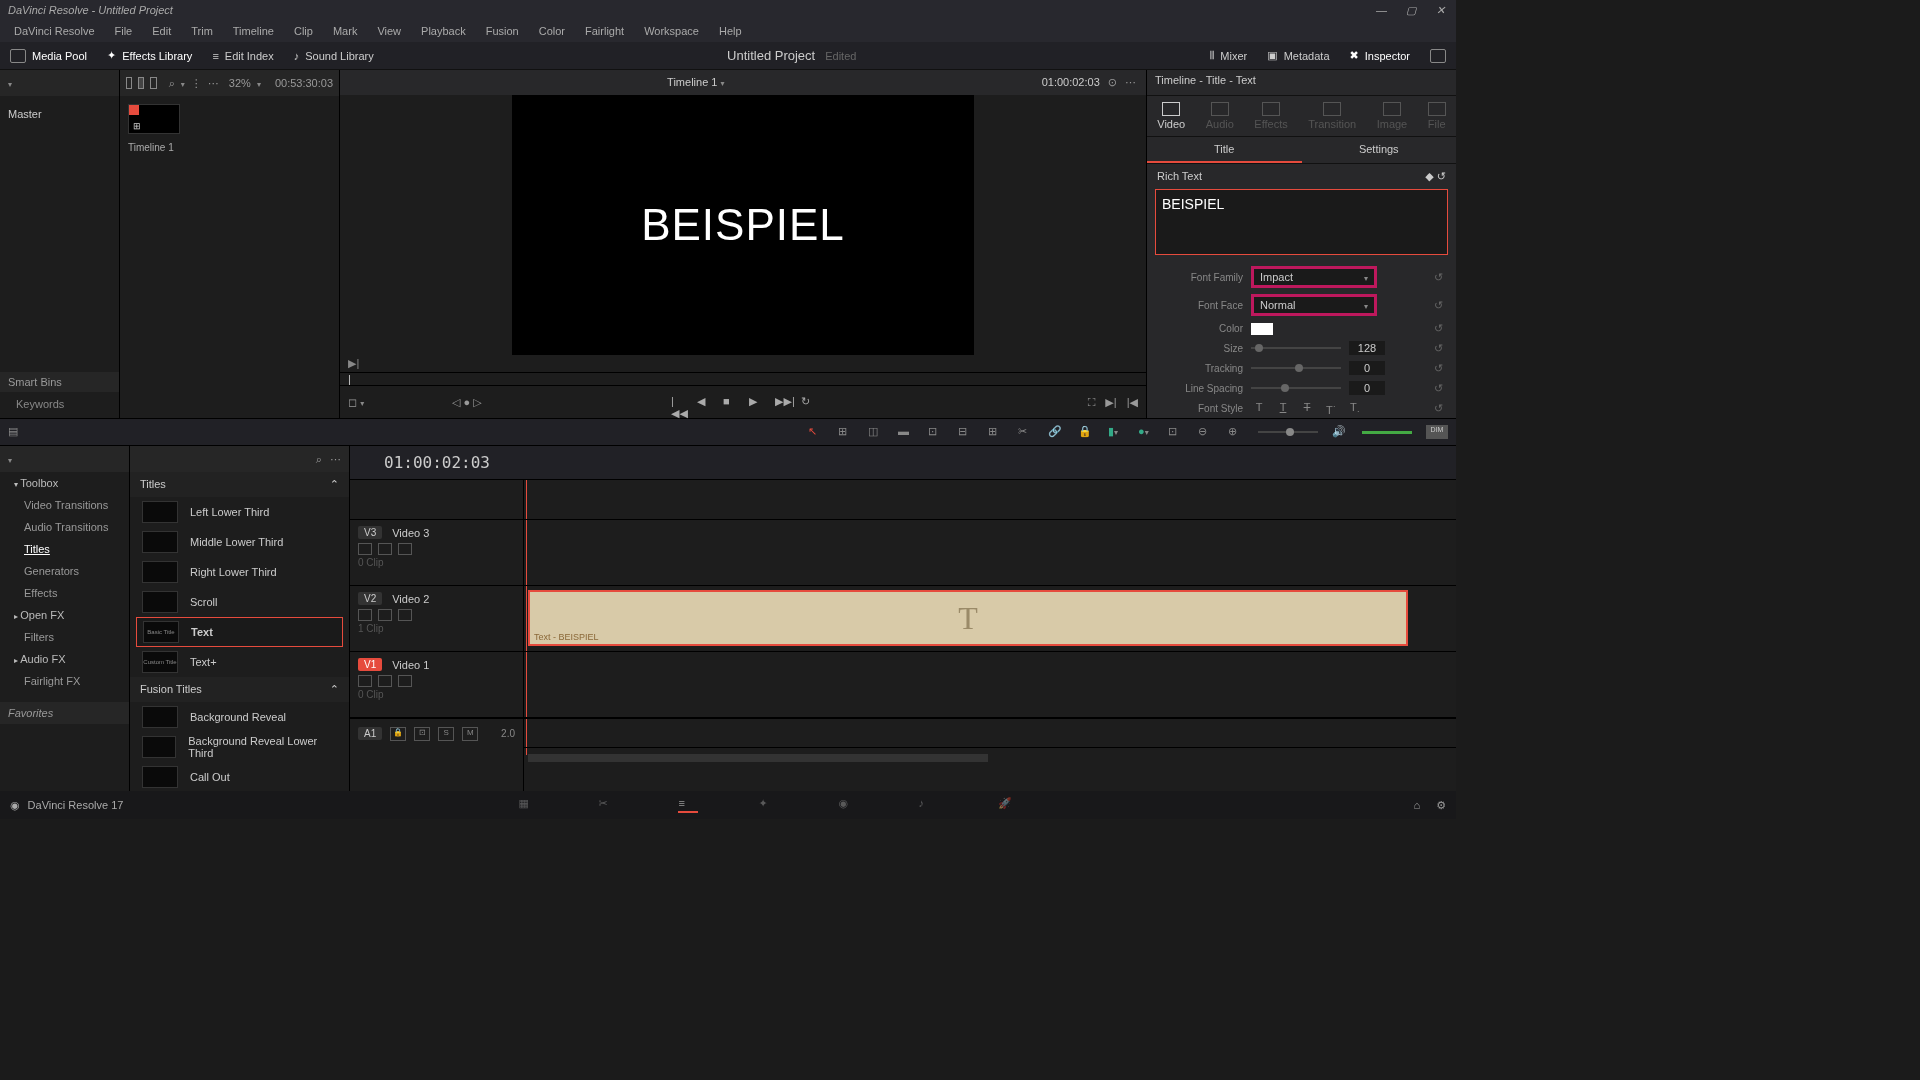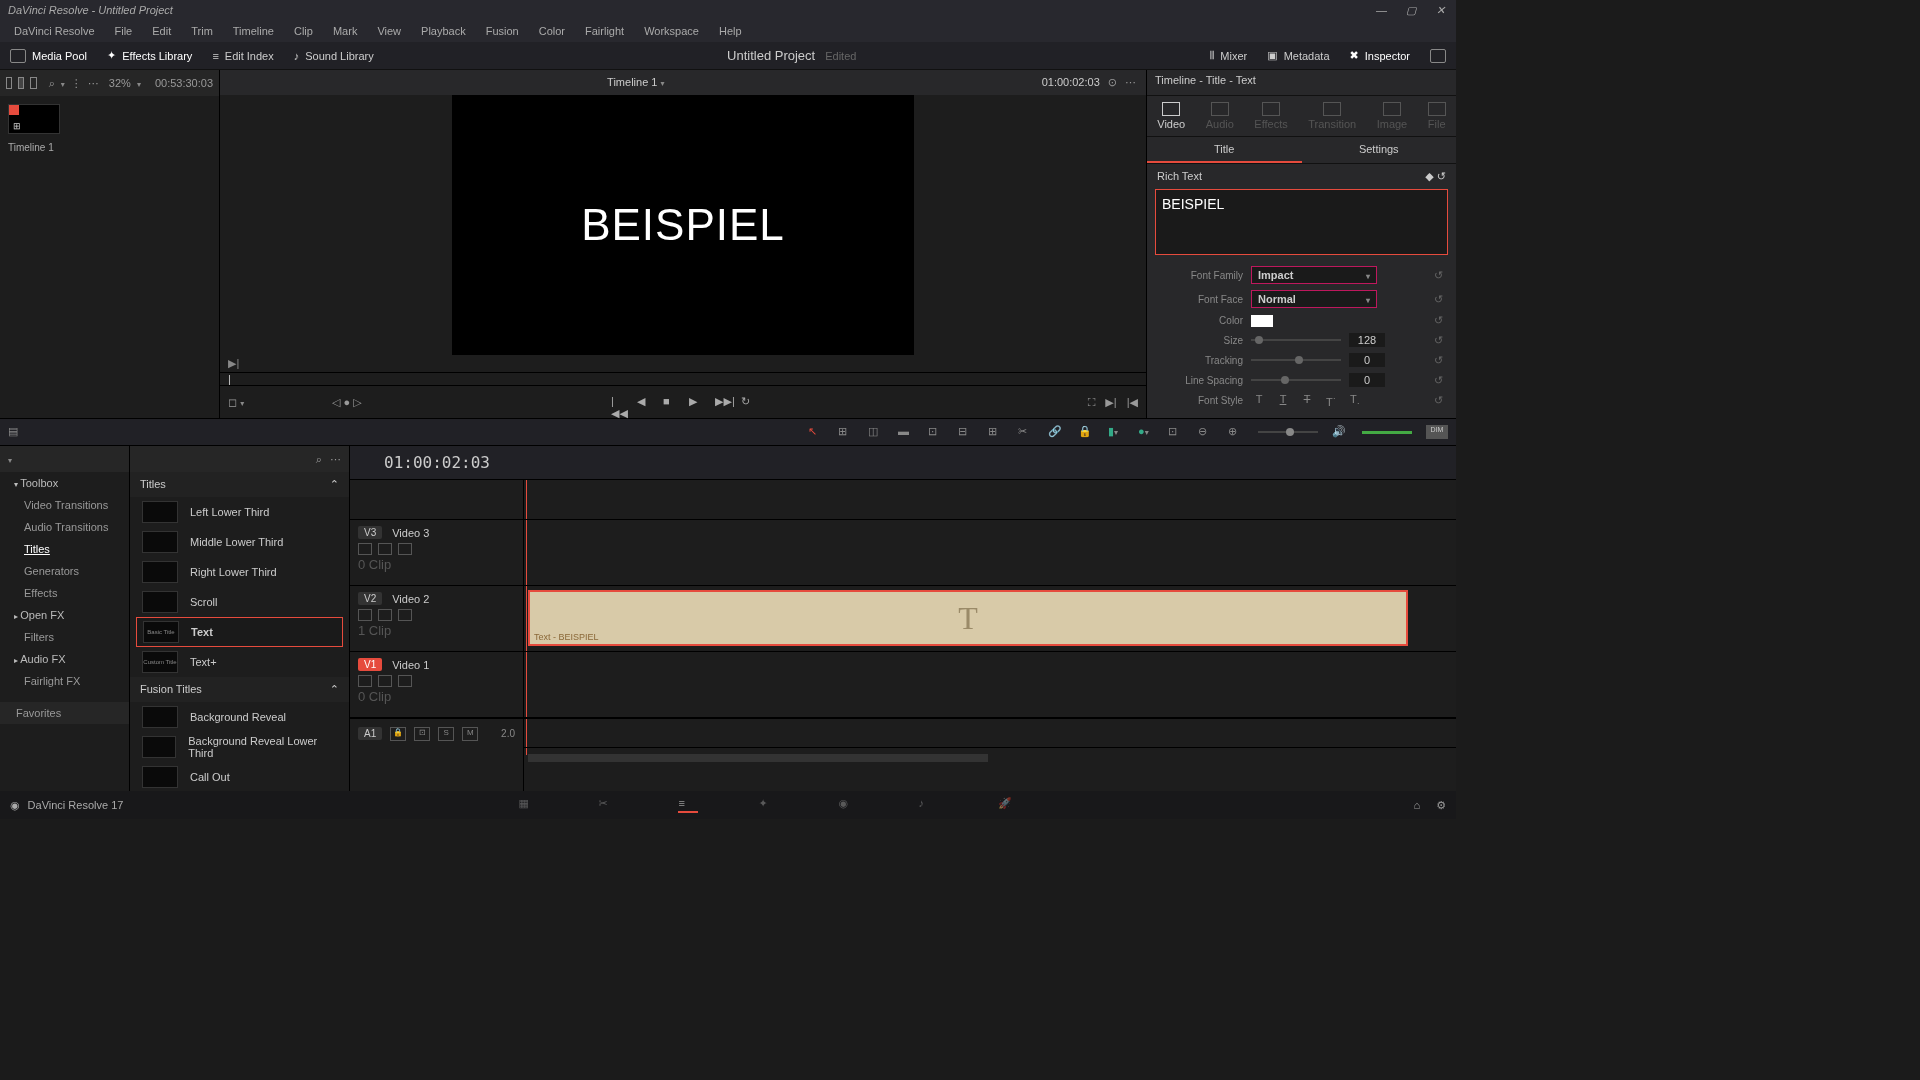"Master" div.mediapool { html: none -> <div> <div> <span></span> </div> <div> <div>Master</div> </div> <div>Smart Bins</div> <div>Keywords</div> </div> }
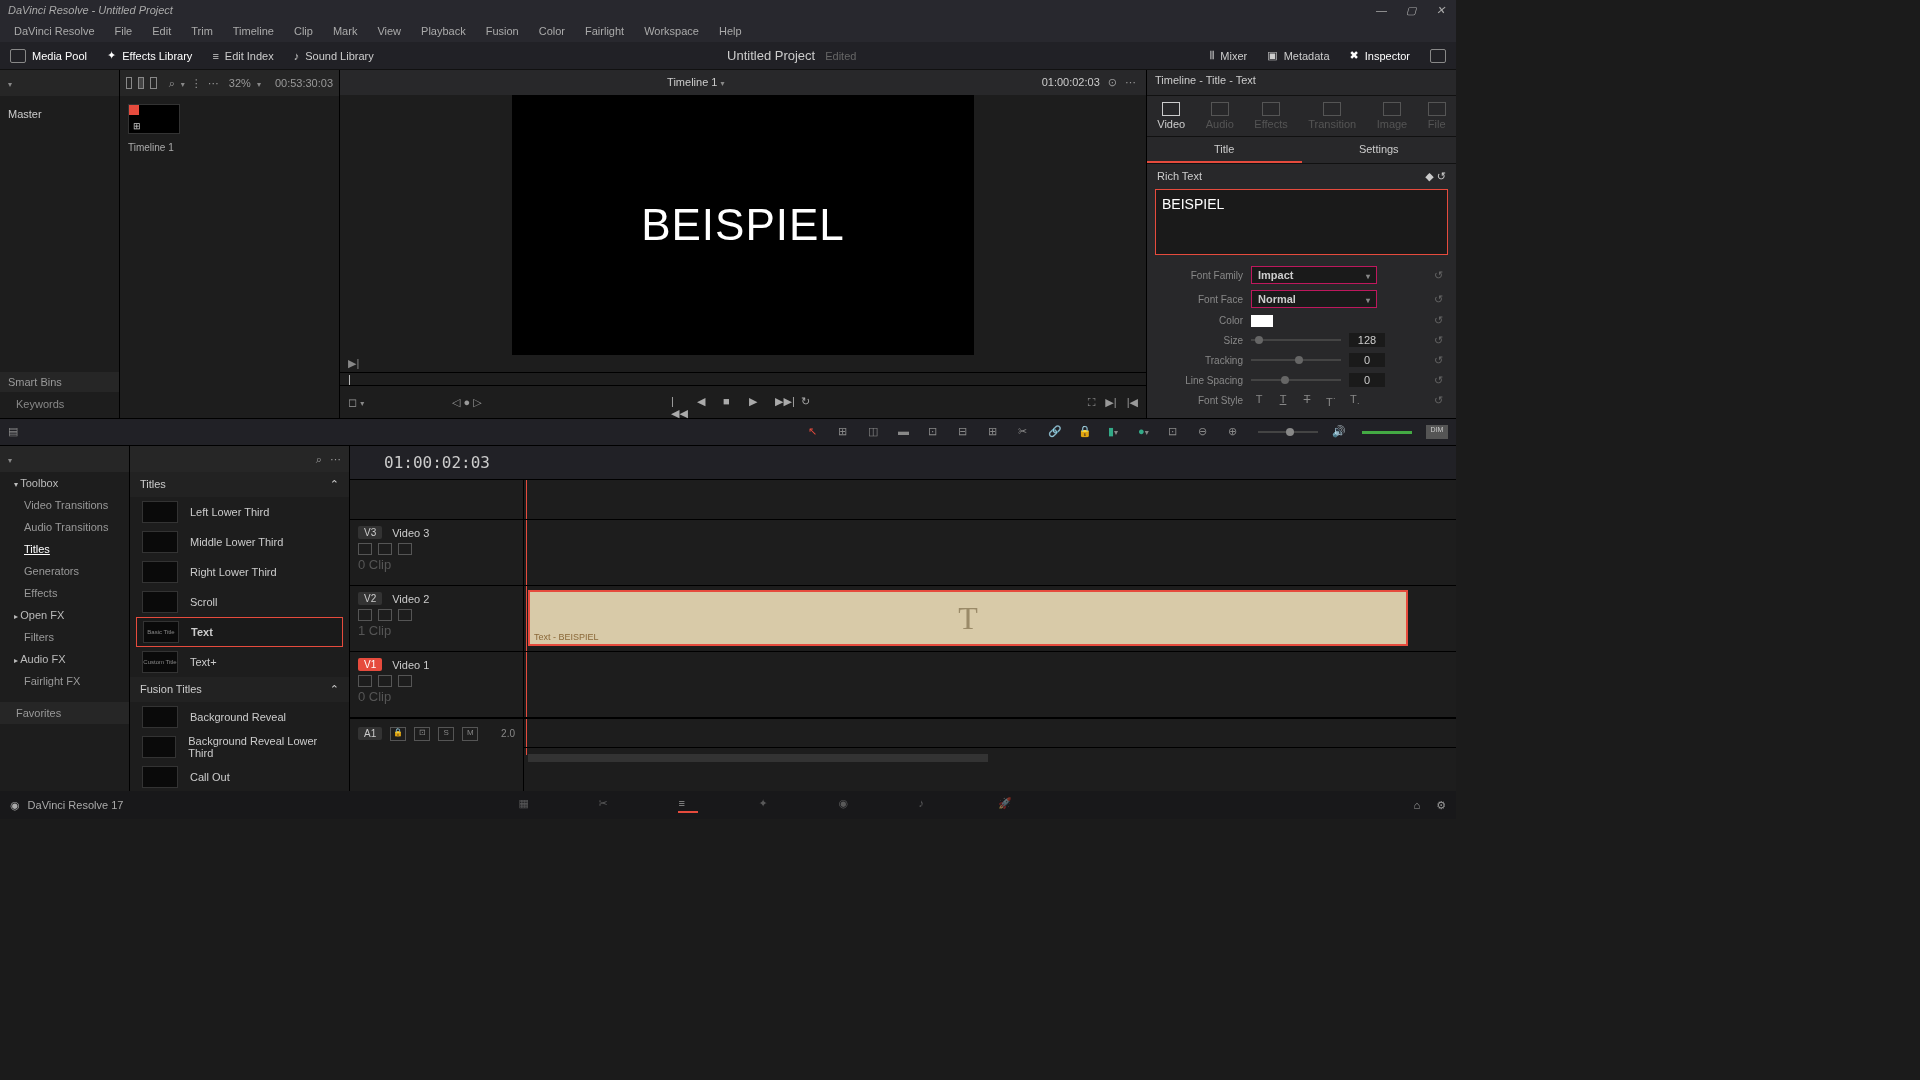"Impact" .insp-dd { border: 1px solid #be185d -> 3px solid #be185d; font-weight: bold -> none }
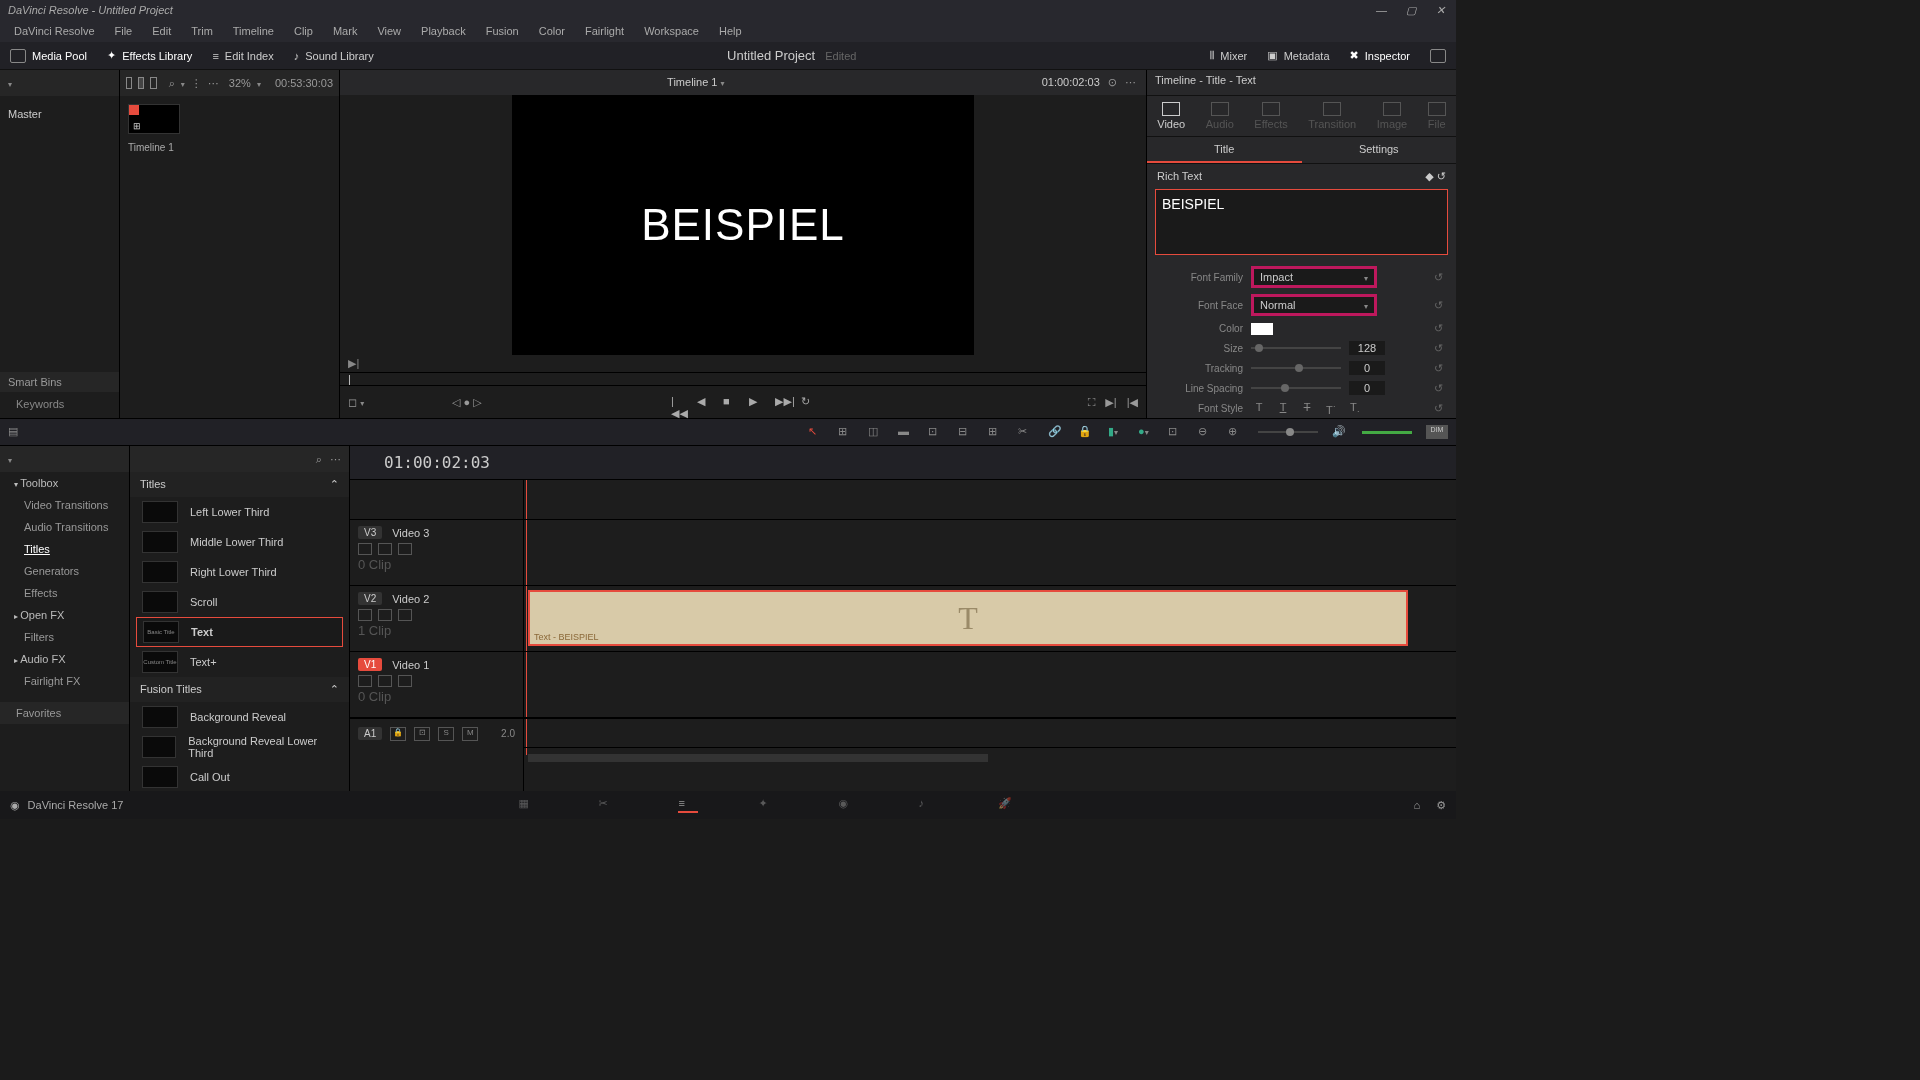"0 Clip" .clip-count { font-size: 13px -> 10px }
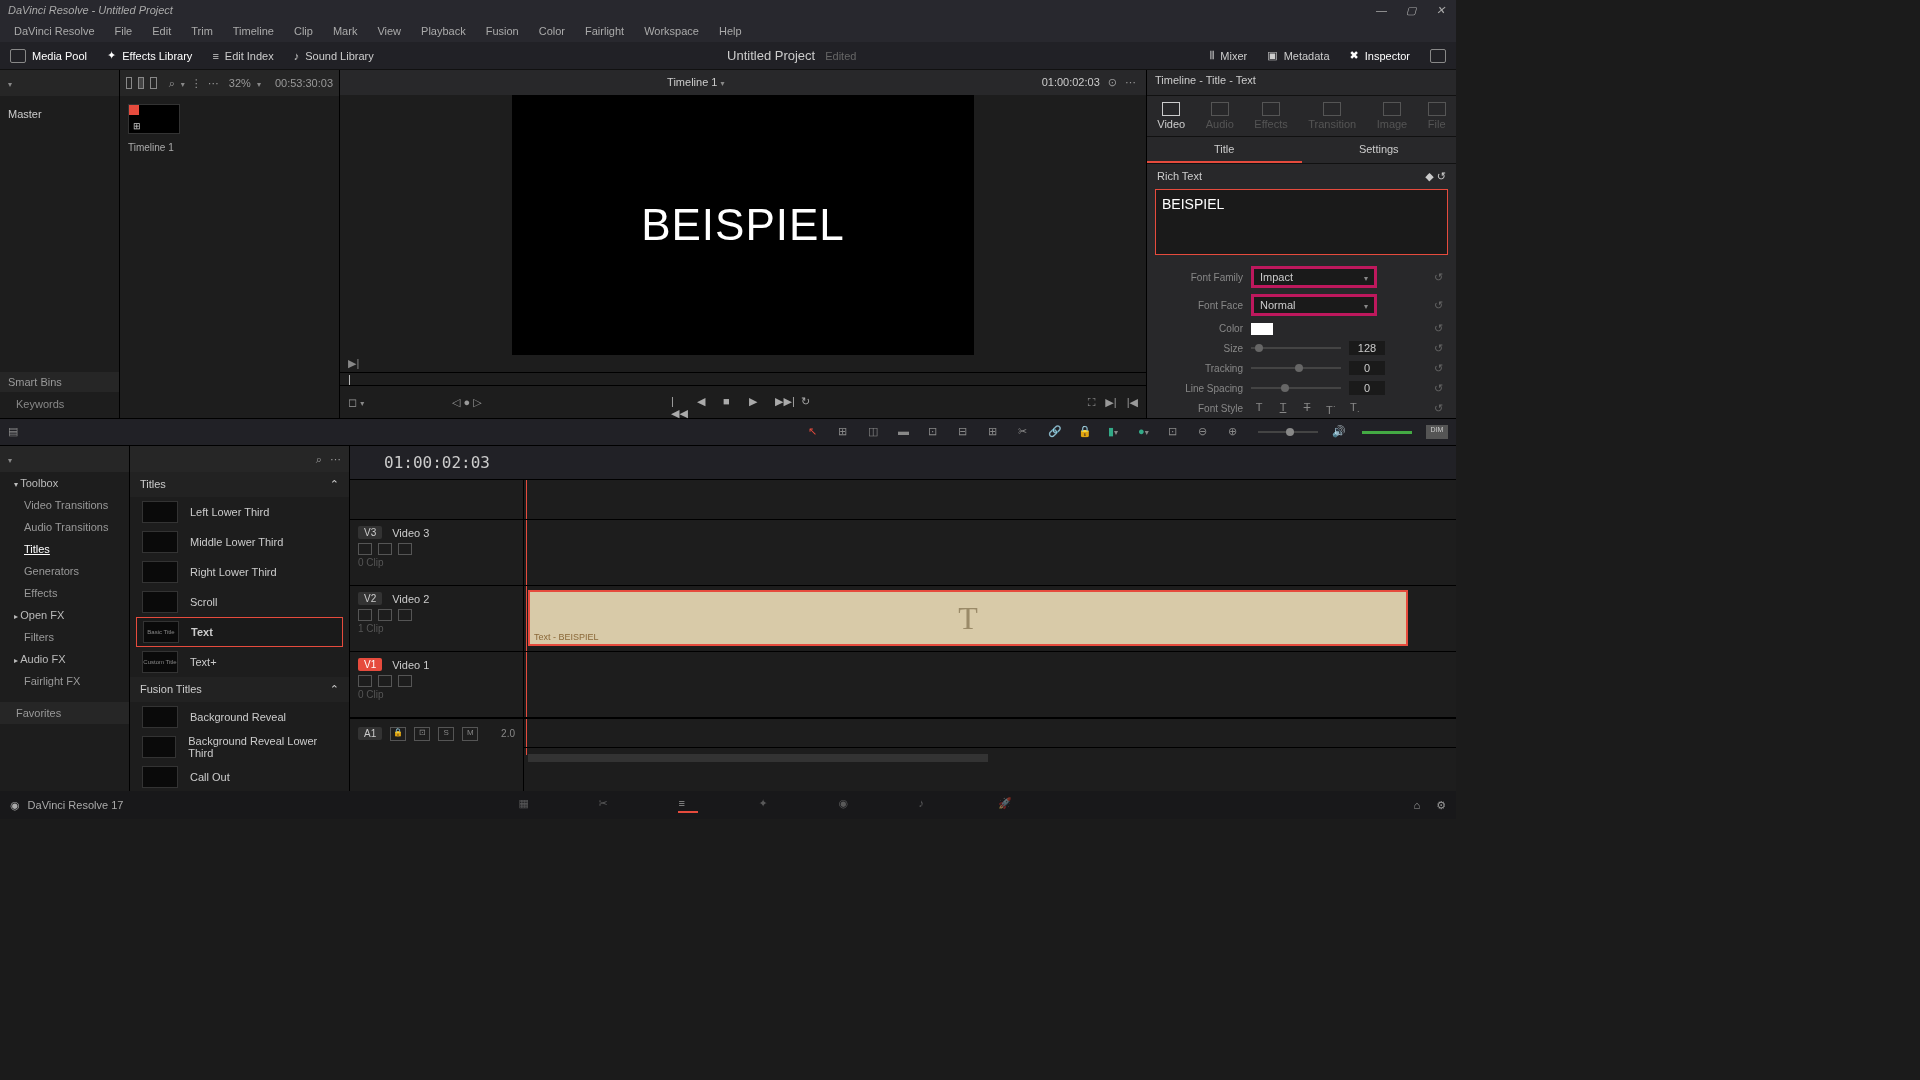"Favorites" .fav-hdr { font-style: none -> italic; padding: 5px 16px -> 5px 8px }
